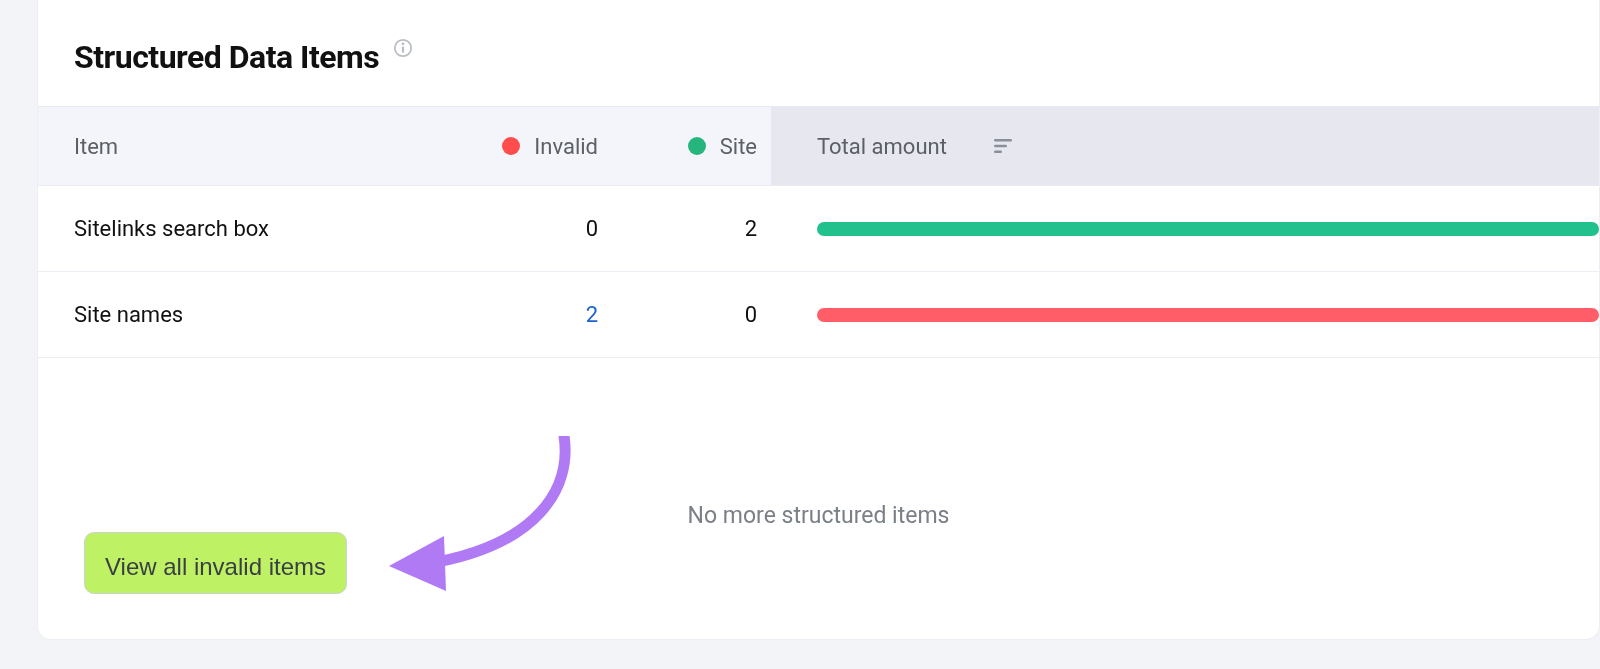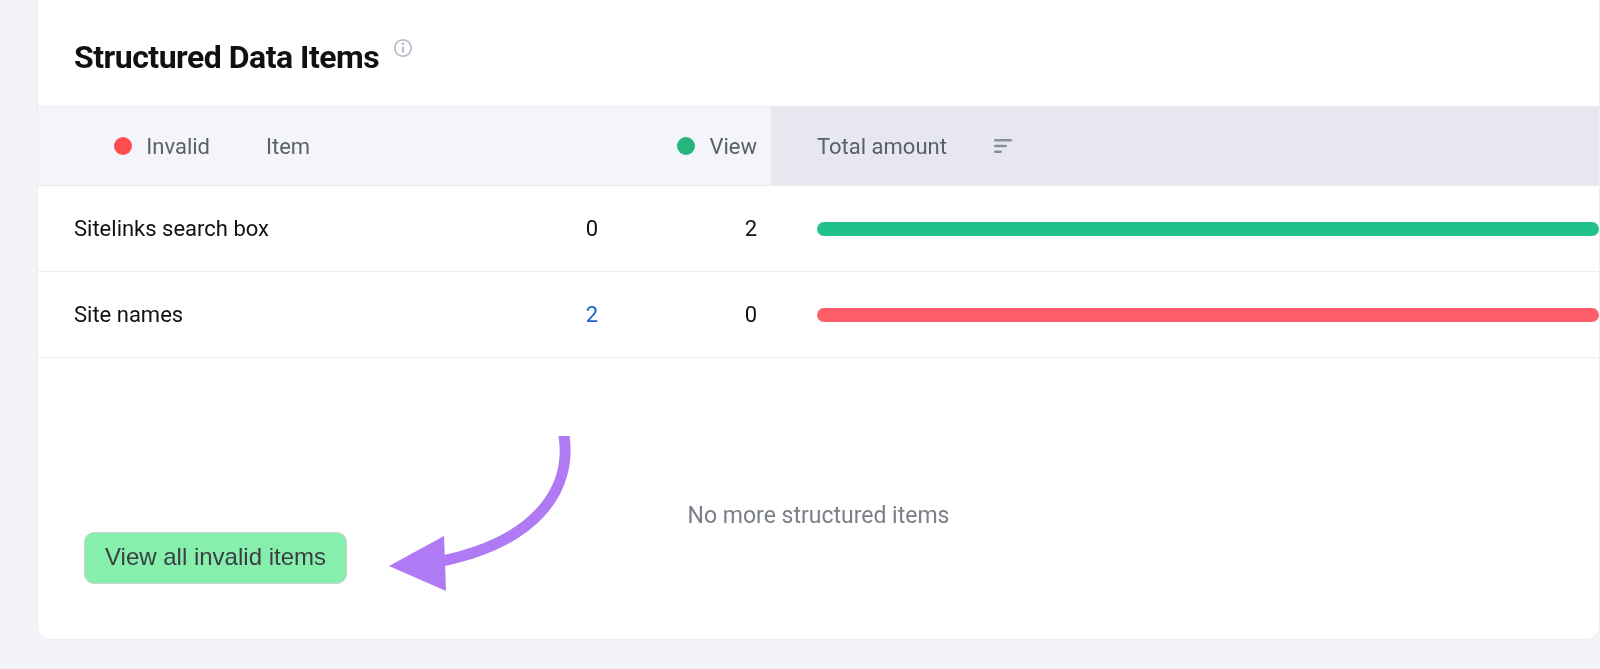"Invalid" div.col { order: before "Item" -> after "Item" }
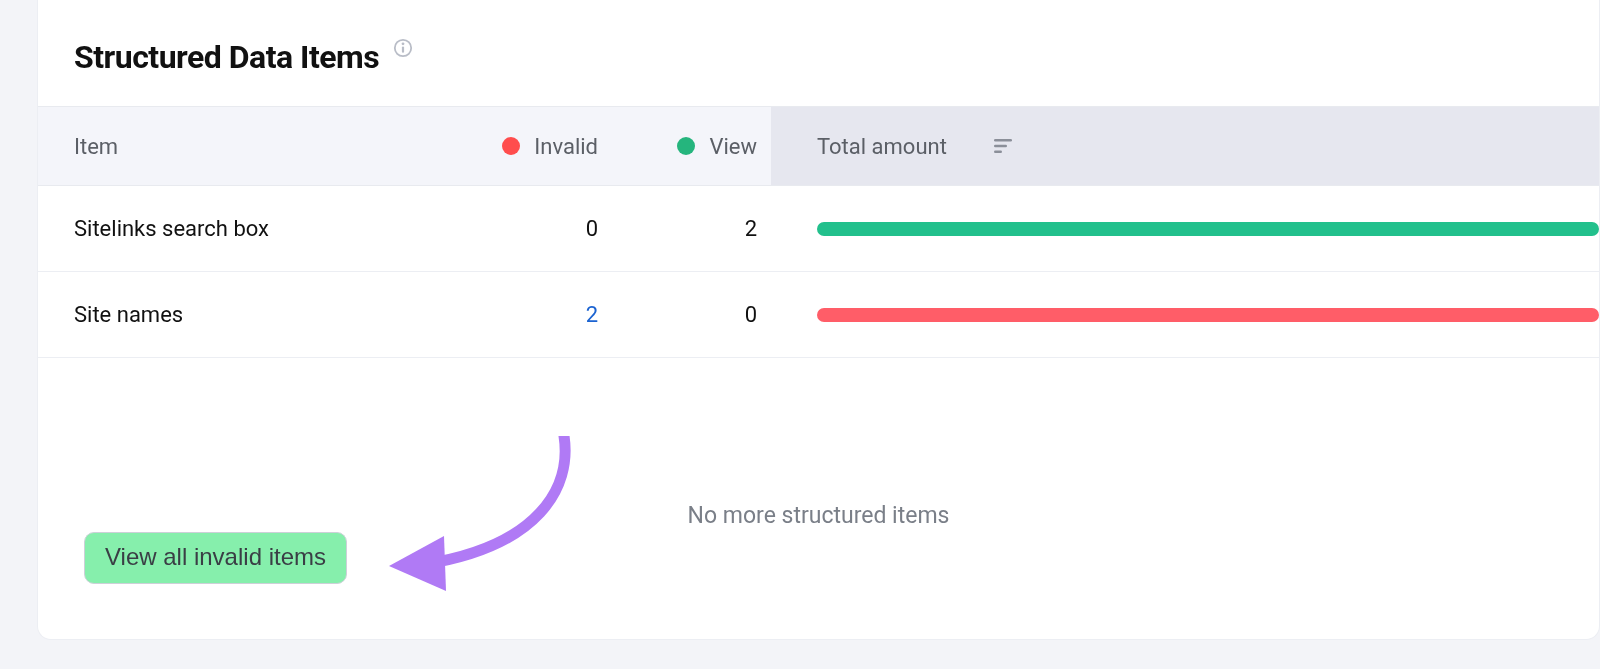"View" span { text: View -> Site }
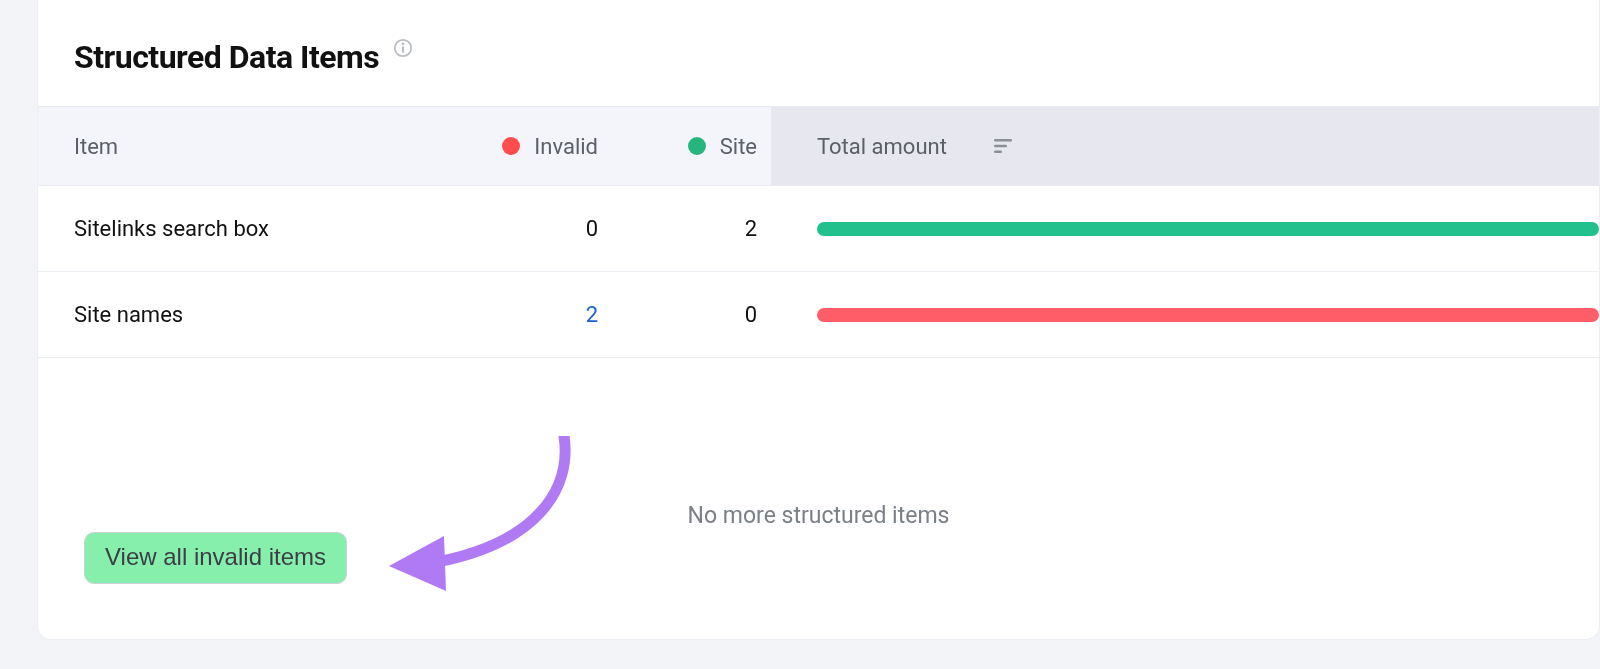"View all invalid items" .view-btn { background: #86efac -> #bef264; padding: 10px 20px 12px -> 20px 20px 12px }
